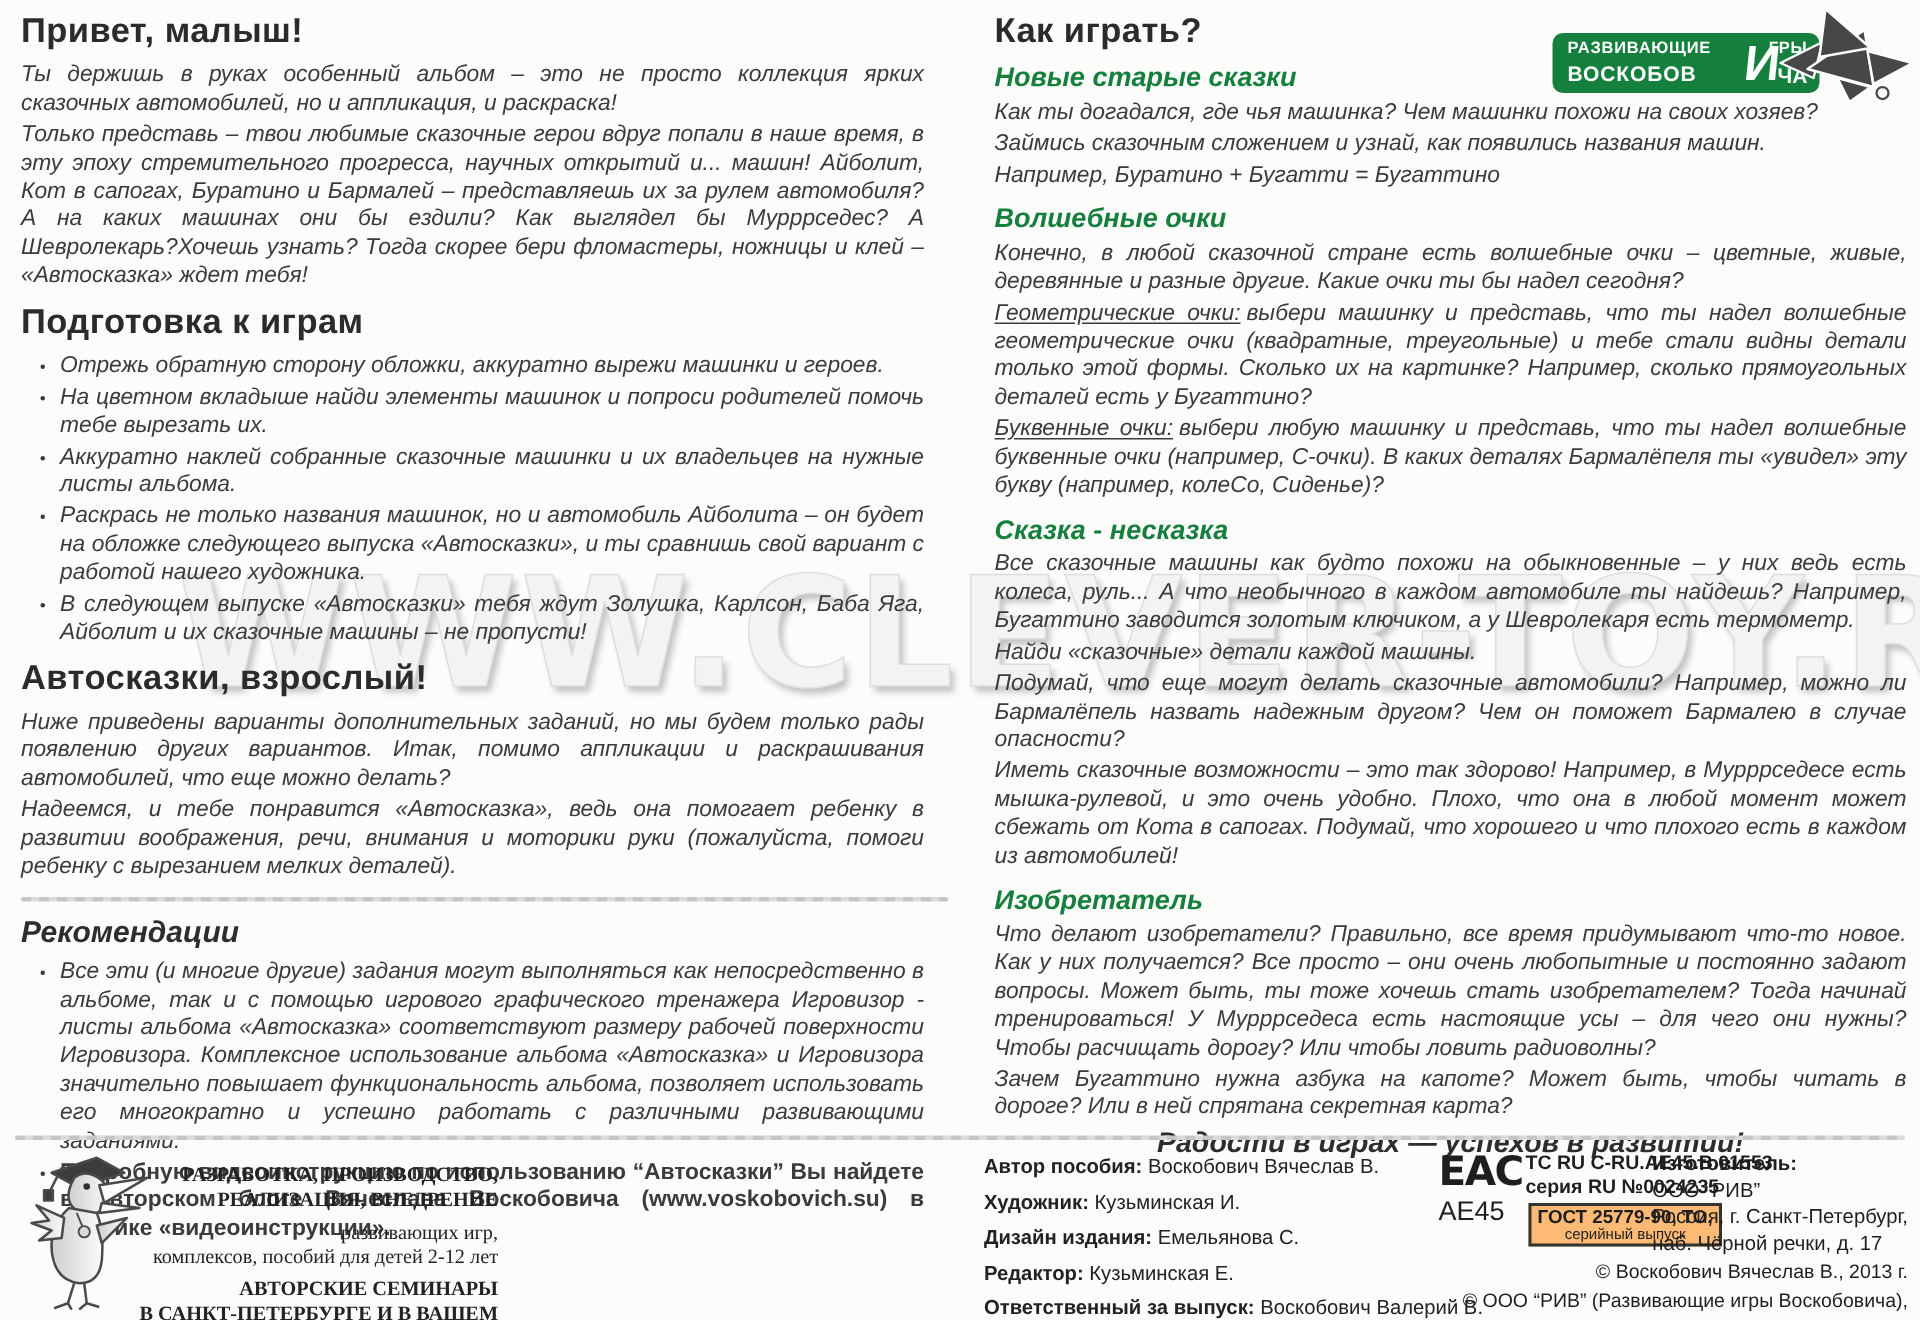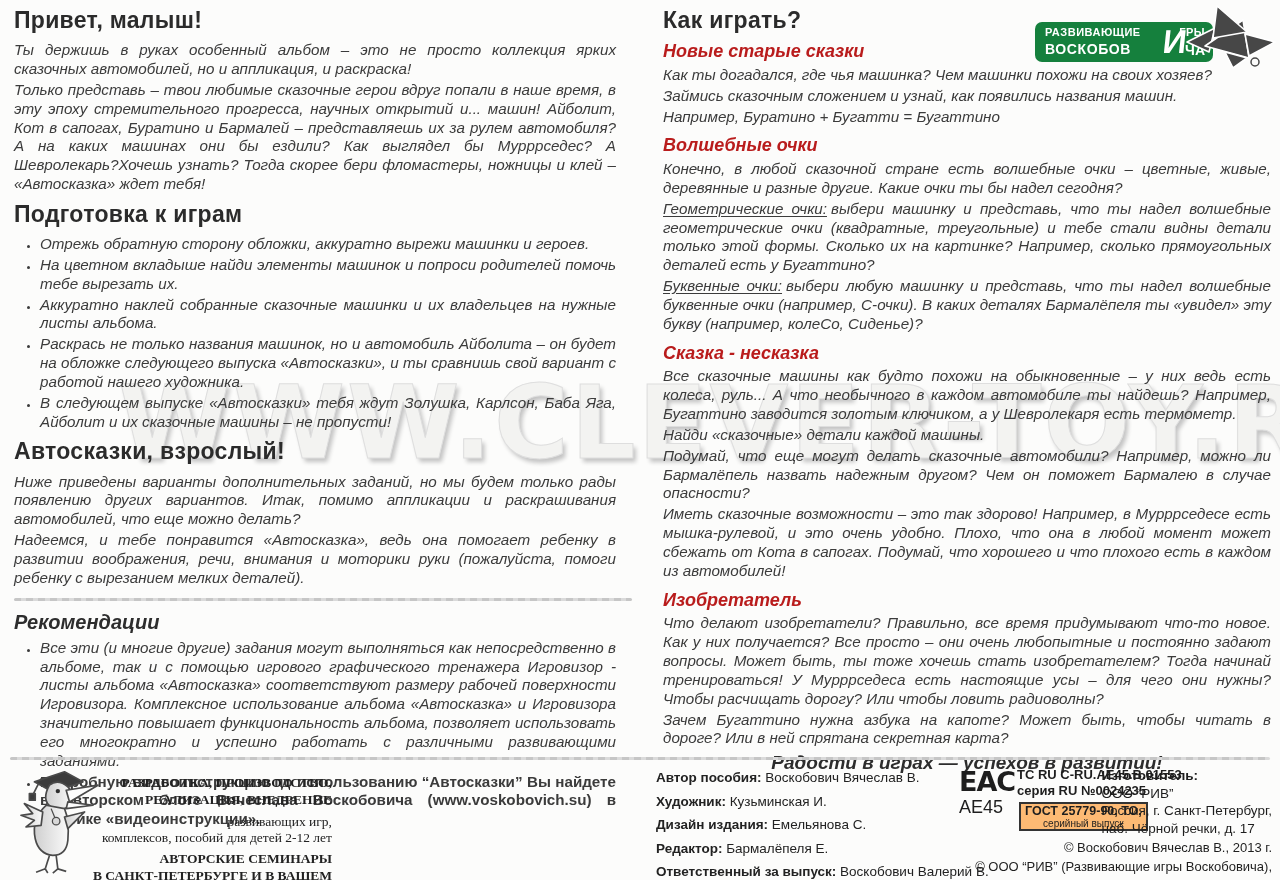"Новые старые сказки" .sub { color: #b91c1c -> #15803d }
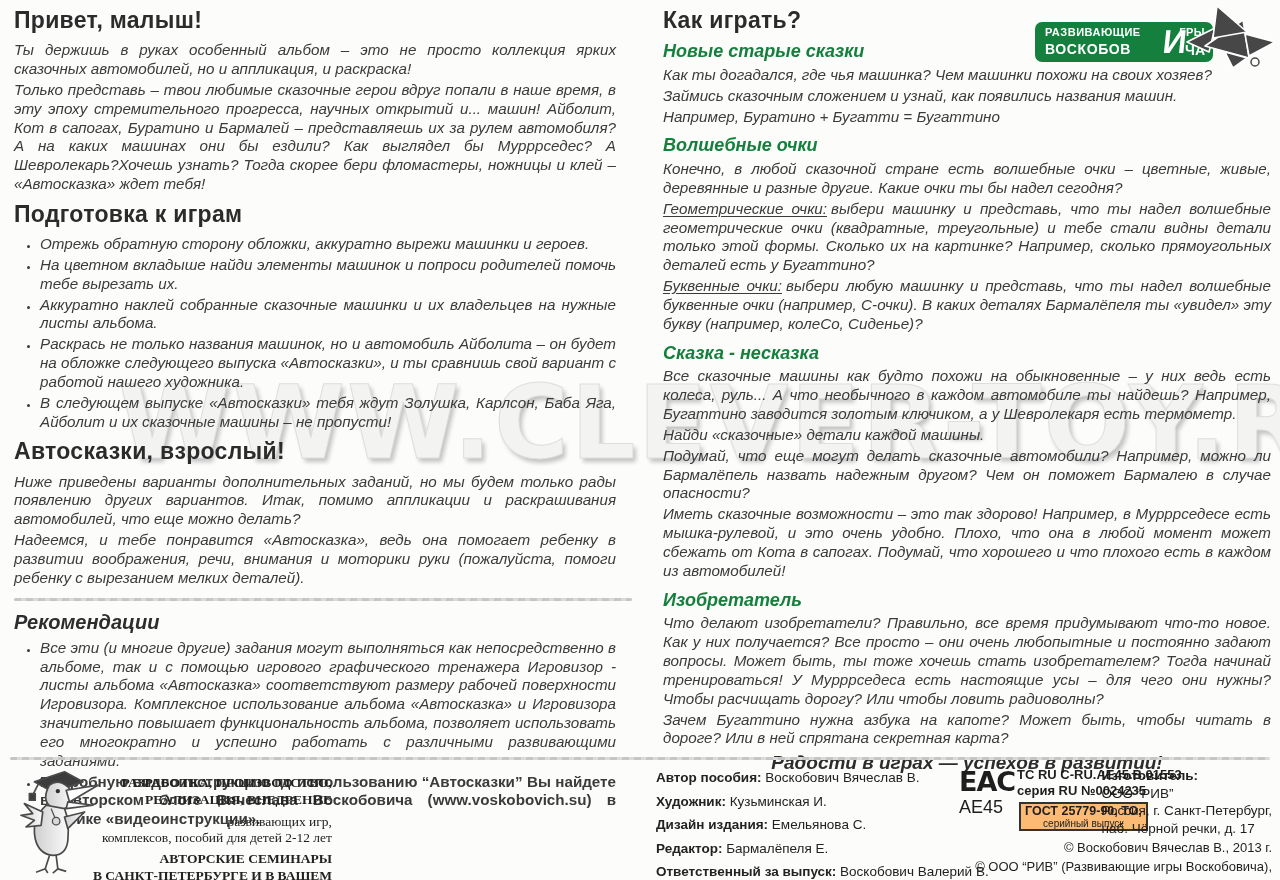"Бармалёпеля Е." span { text: Бармалёпеля -> Кузьминская }
